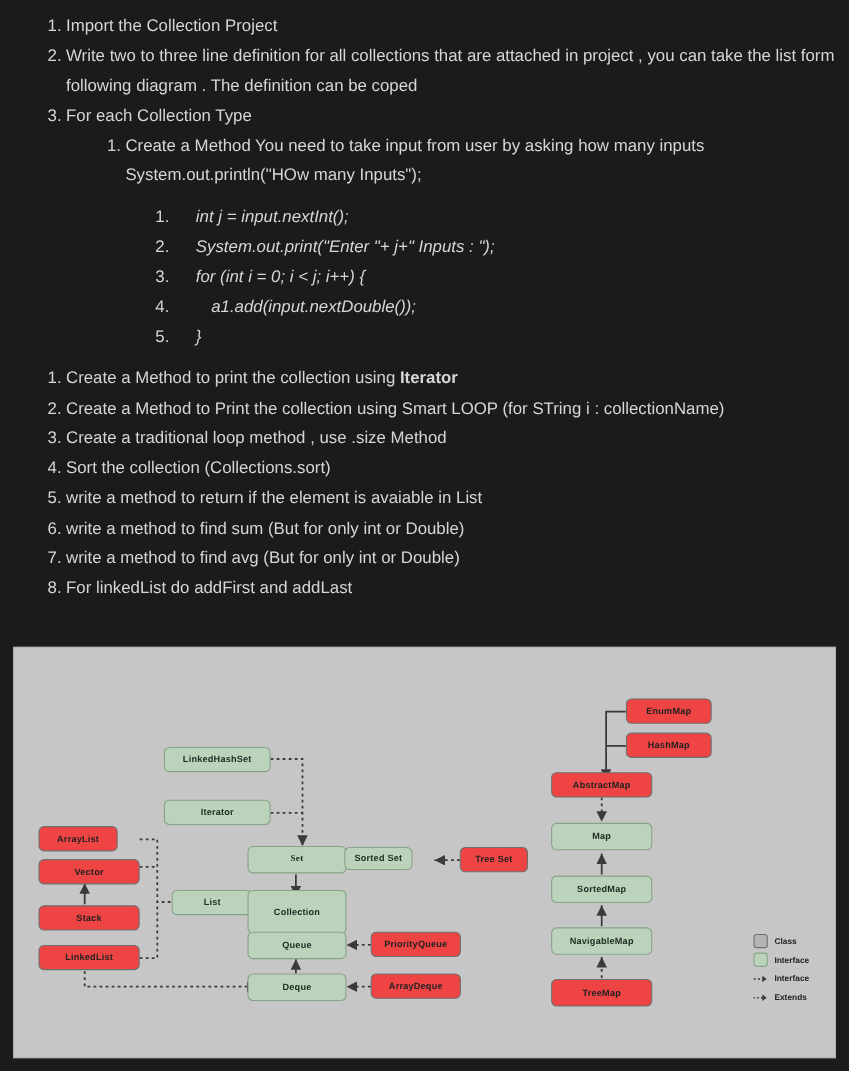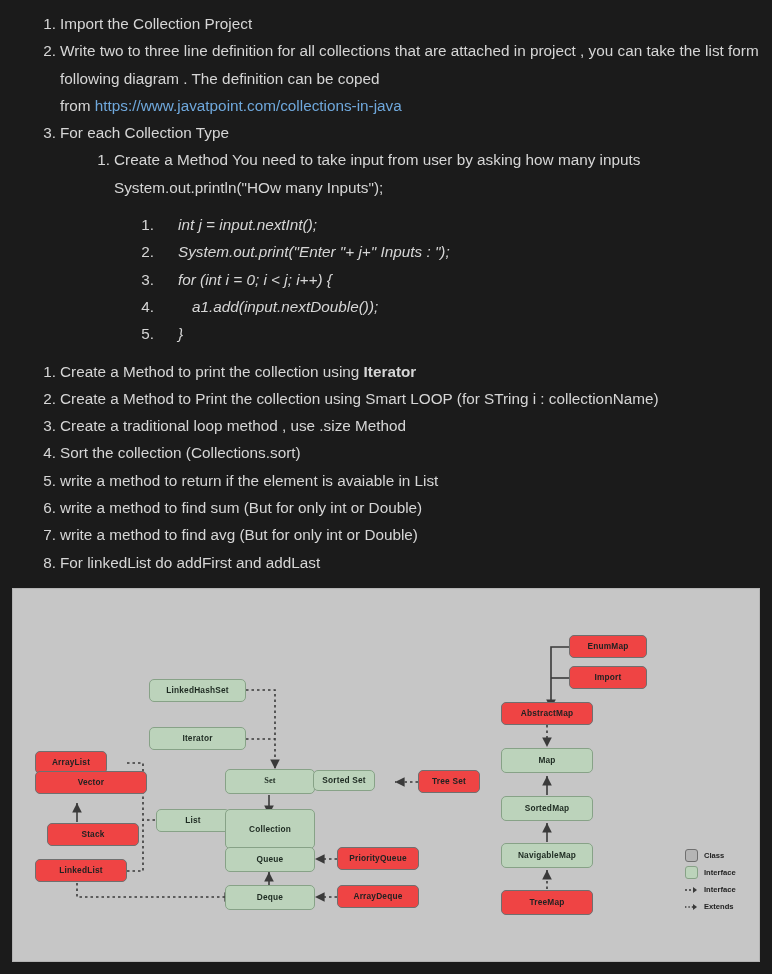"from" span.cont { html: <span><span>from </span><a>https://www.javatpoint.com/collections-in-java</a></span> -> none }
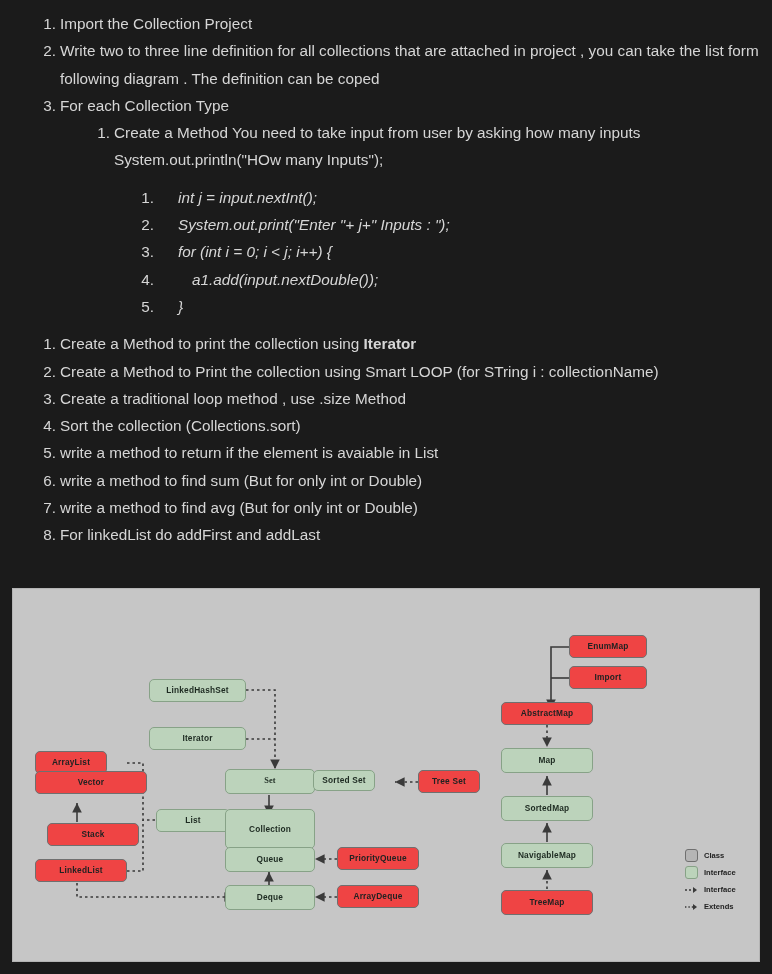"Import" div.node { text: Import -> HashMap }
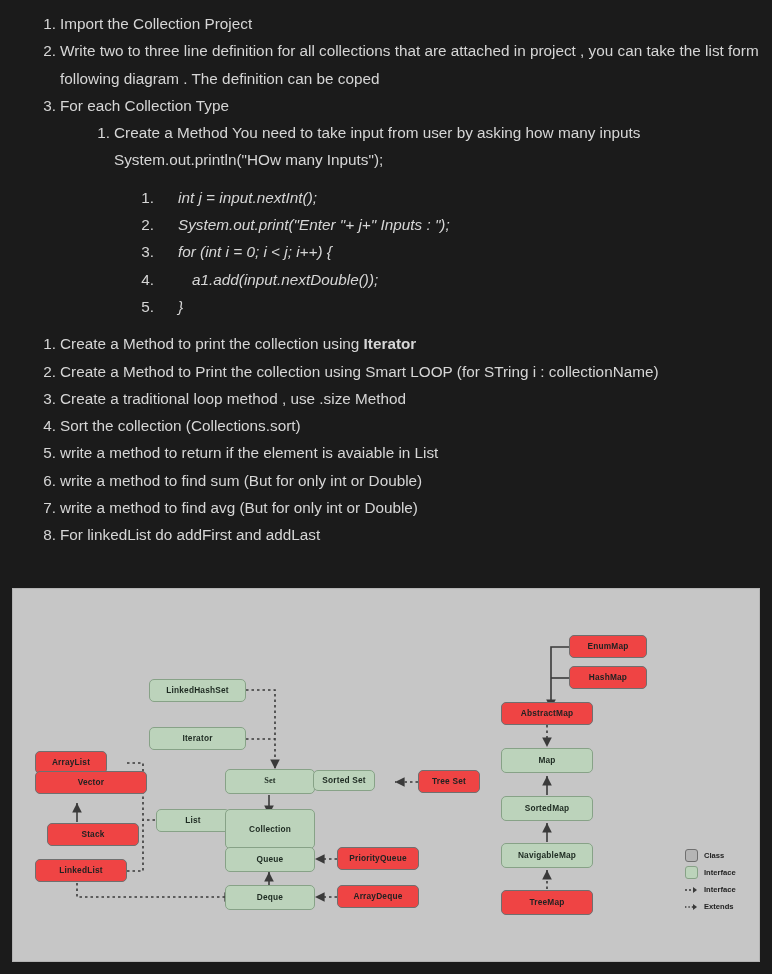"Vector" div.node { top: 182px -> 192px; width: 112px -> 92px }
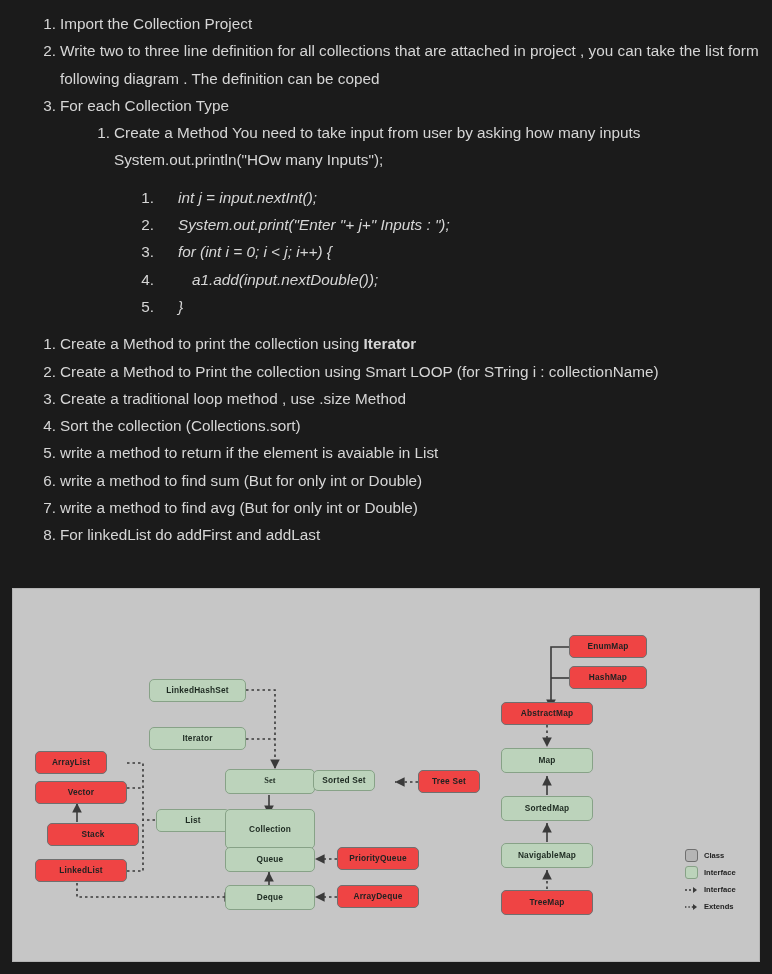"Stack" div.node { left: 34px -> 22px }
